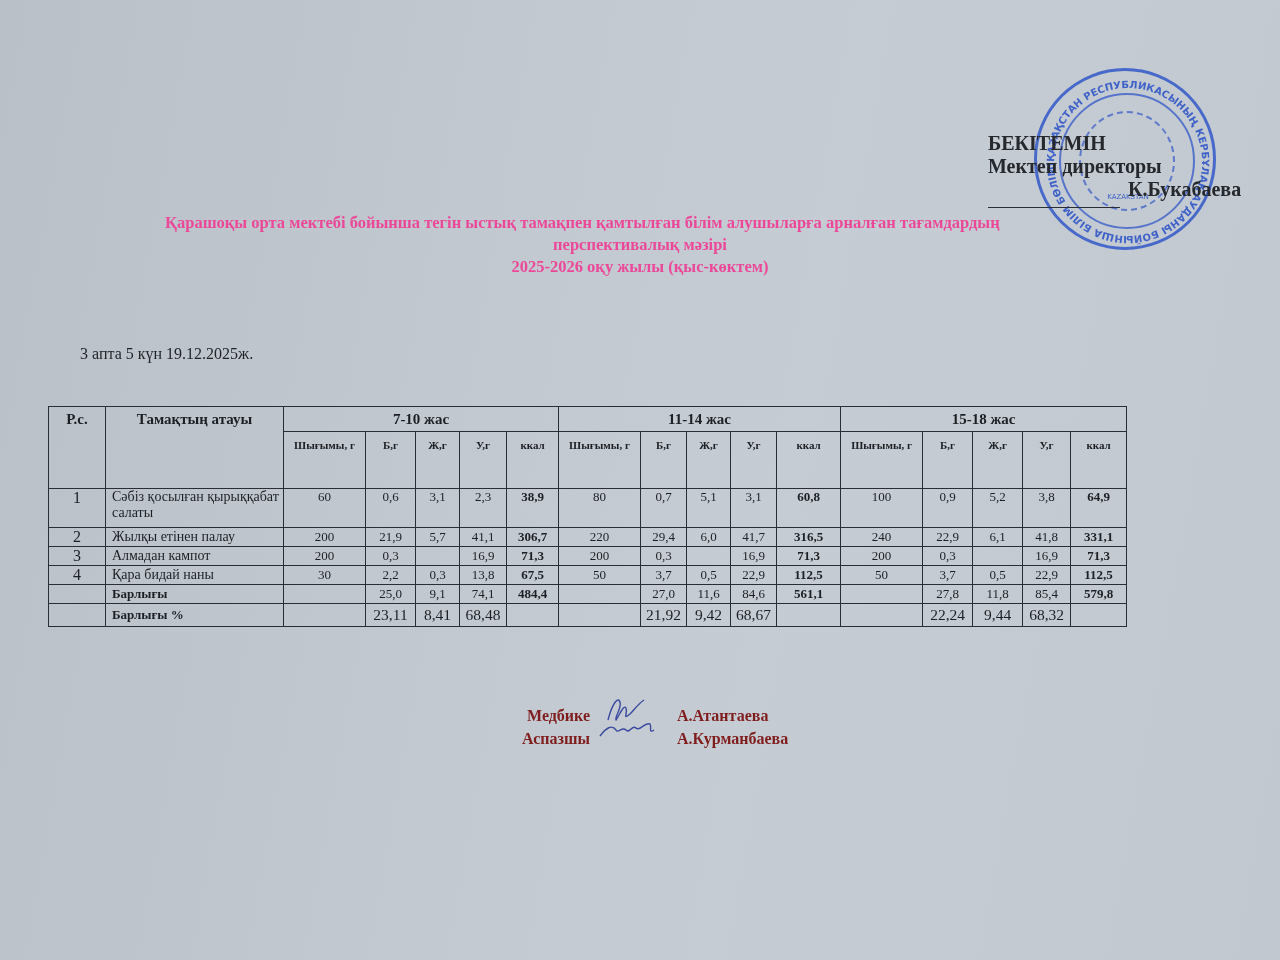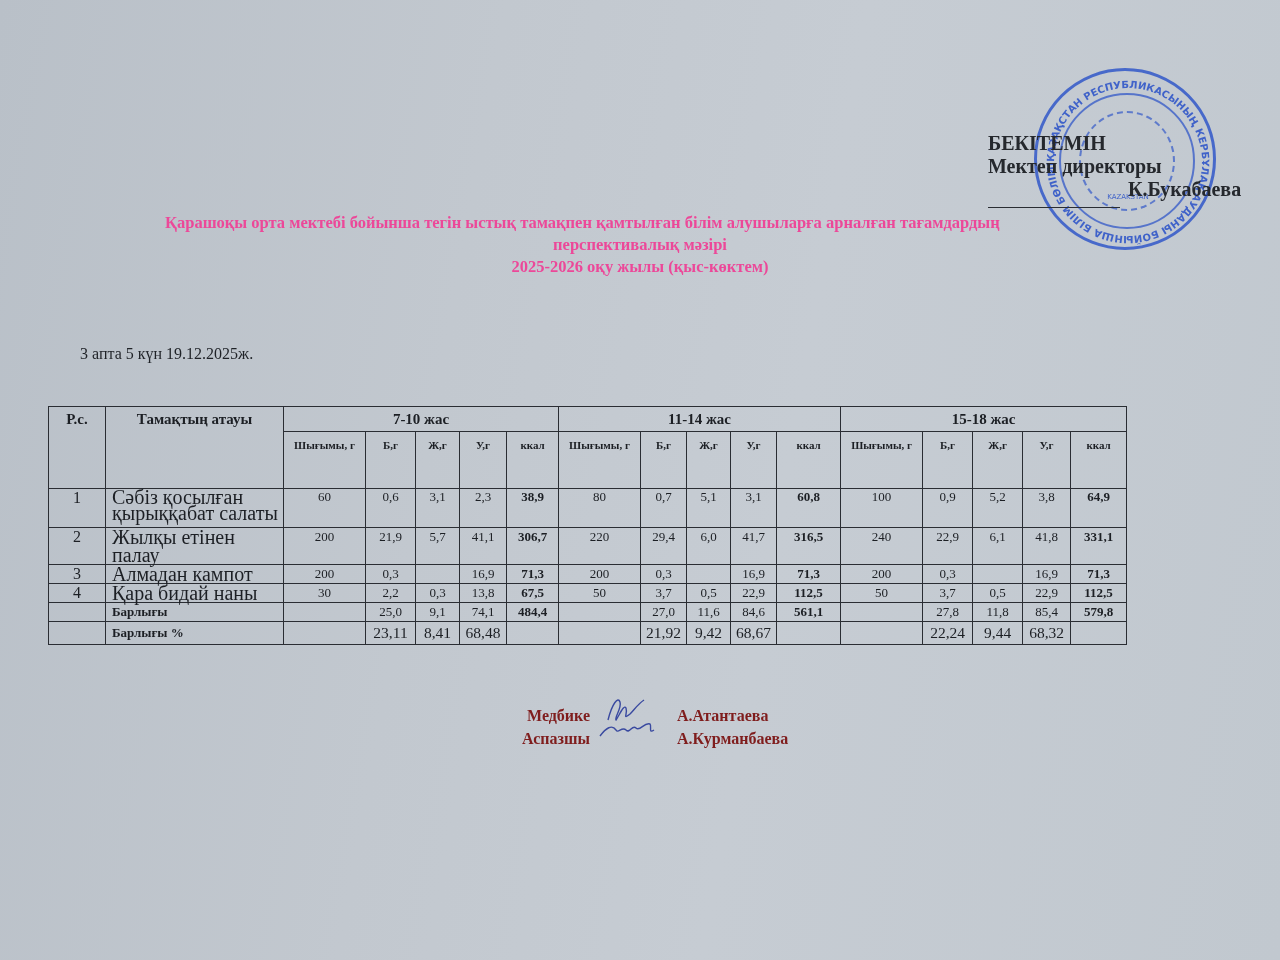"Сәбіз қосылған қырыққабат салаты" td.dish { font-size: 20px -> 14px }
